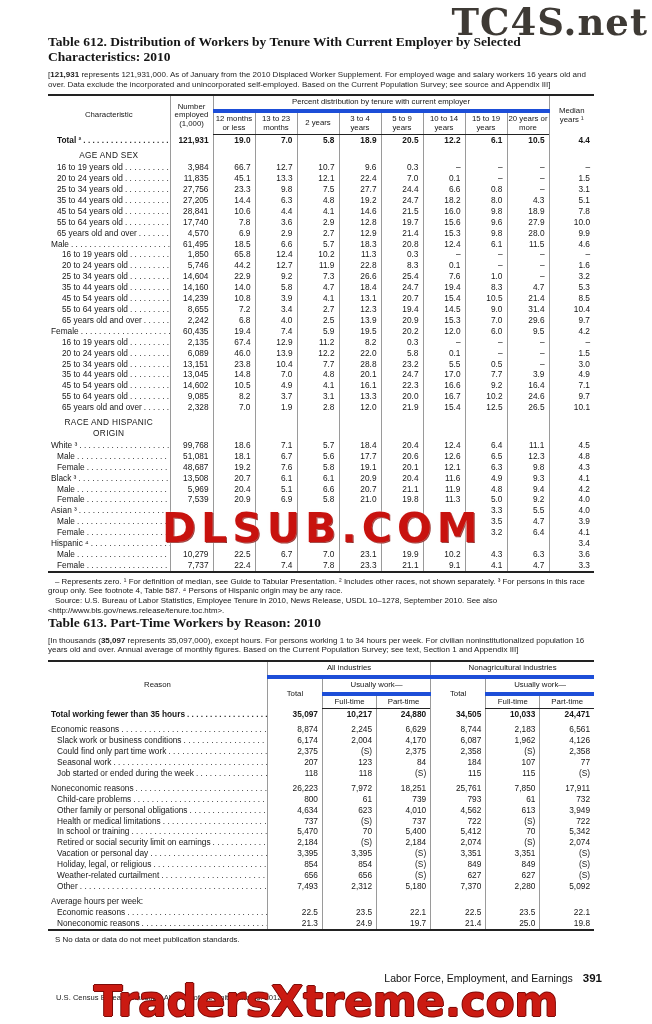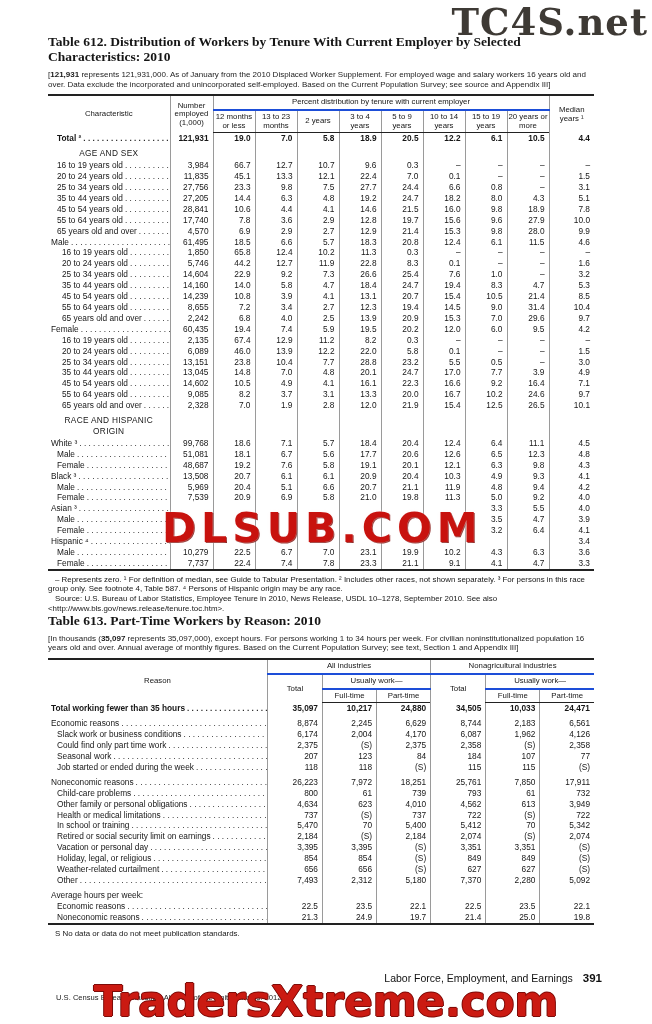"Percent distribution by tenure with" .grouph { border-bottom: 2px solid #1d4ed8 -> 4px solid #1d4ed8 }
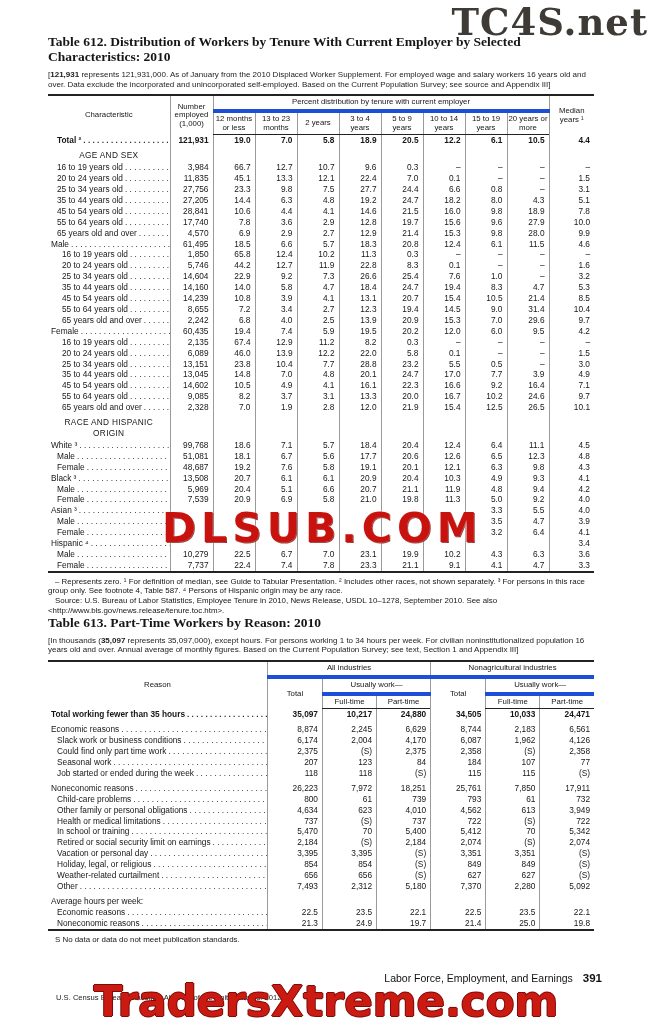"10.3" td.num { text: 10.3 -> 11.6 }
